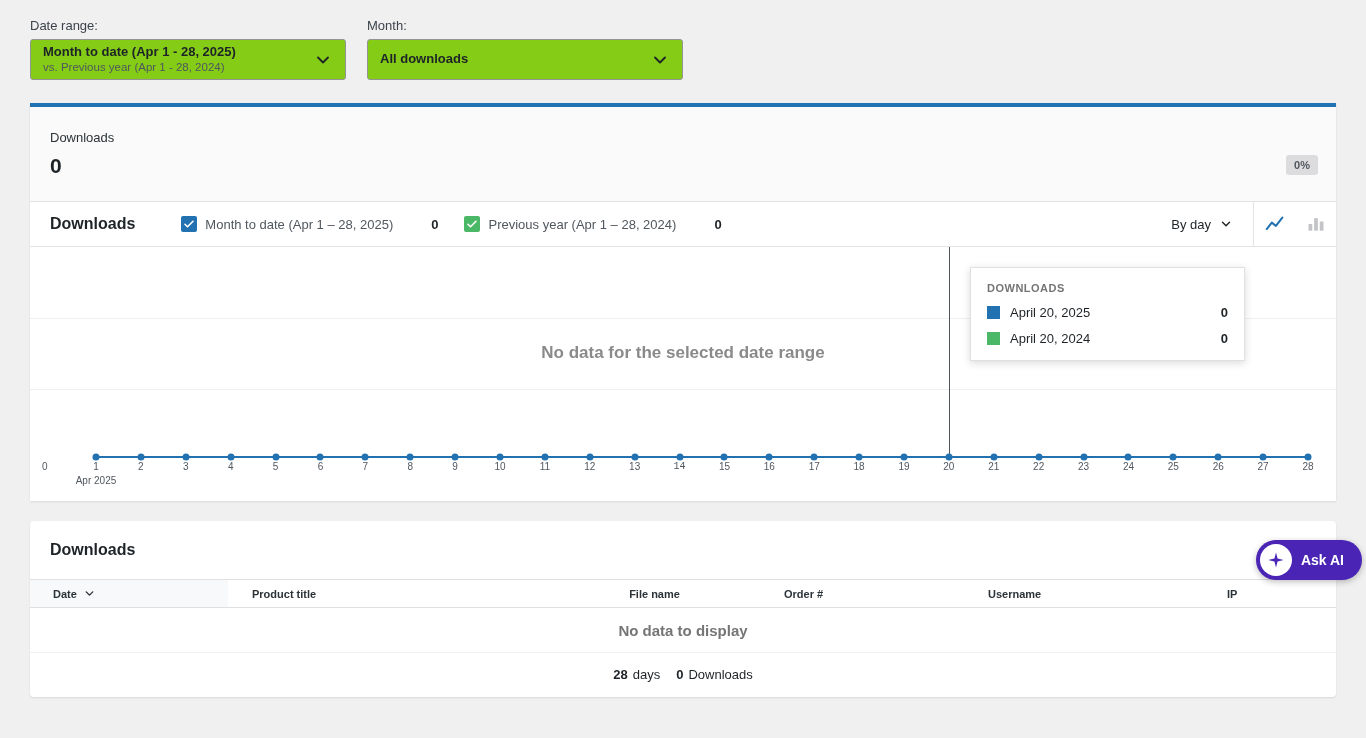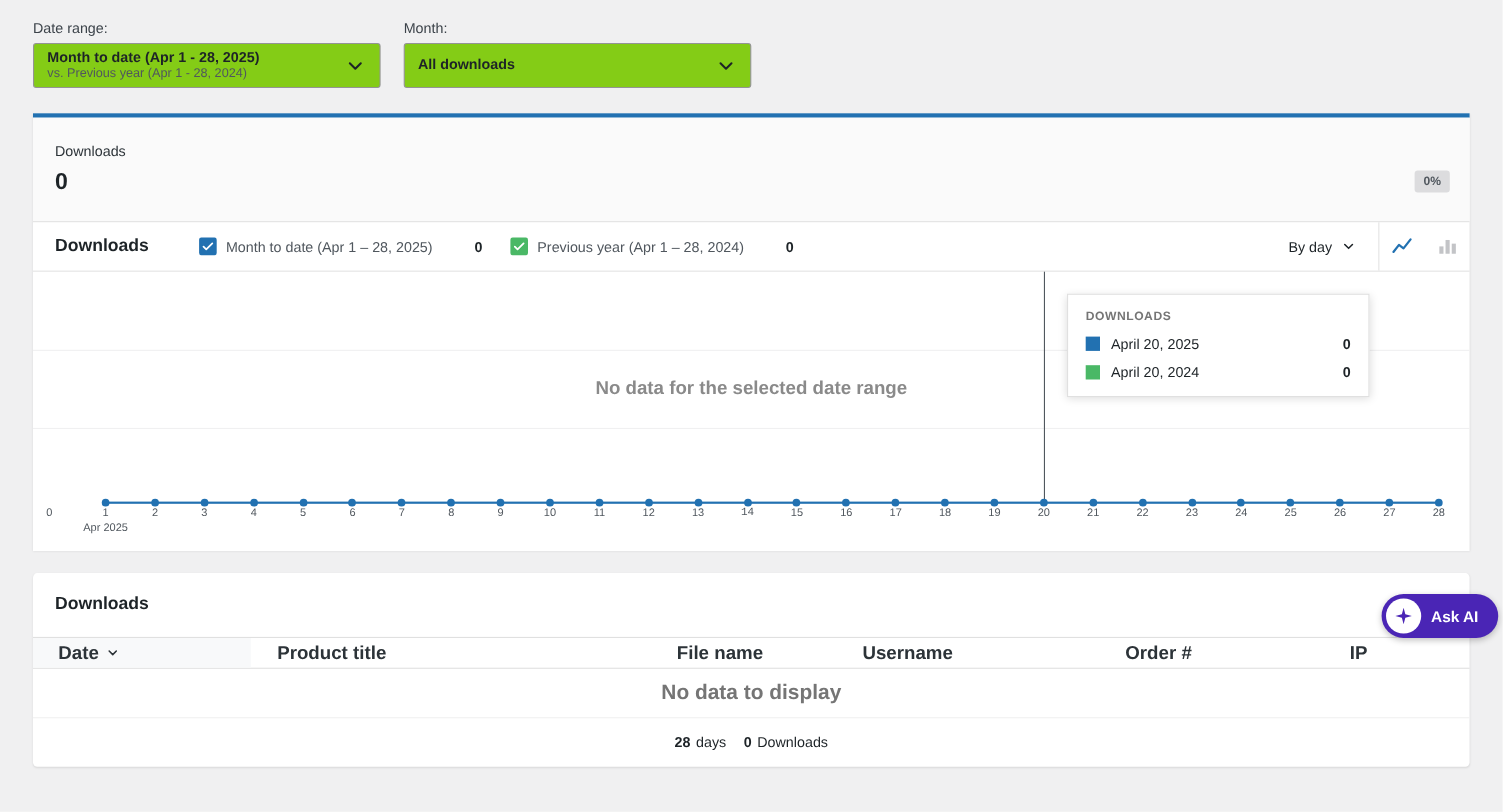"Date" .th { font-size: 17px -> 11px }
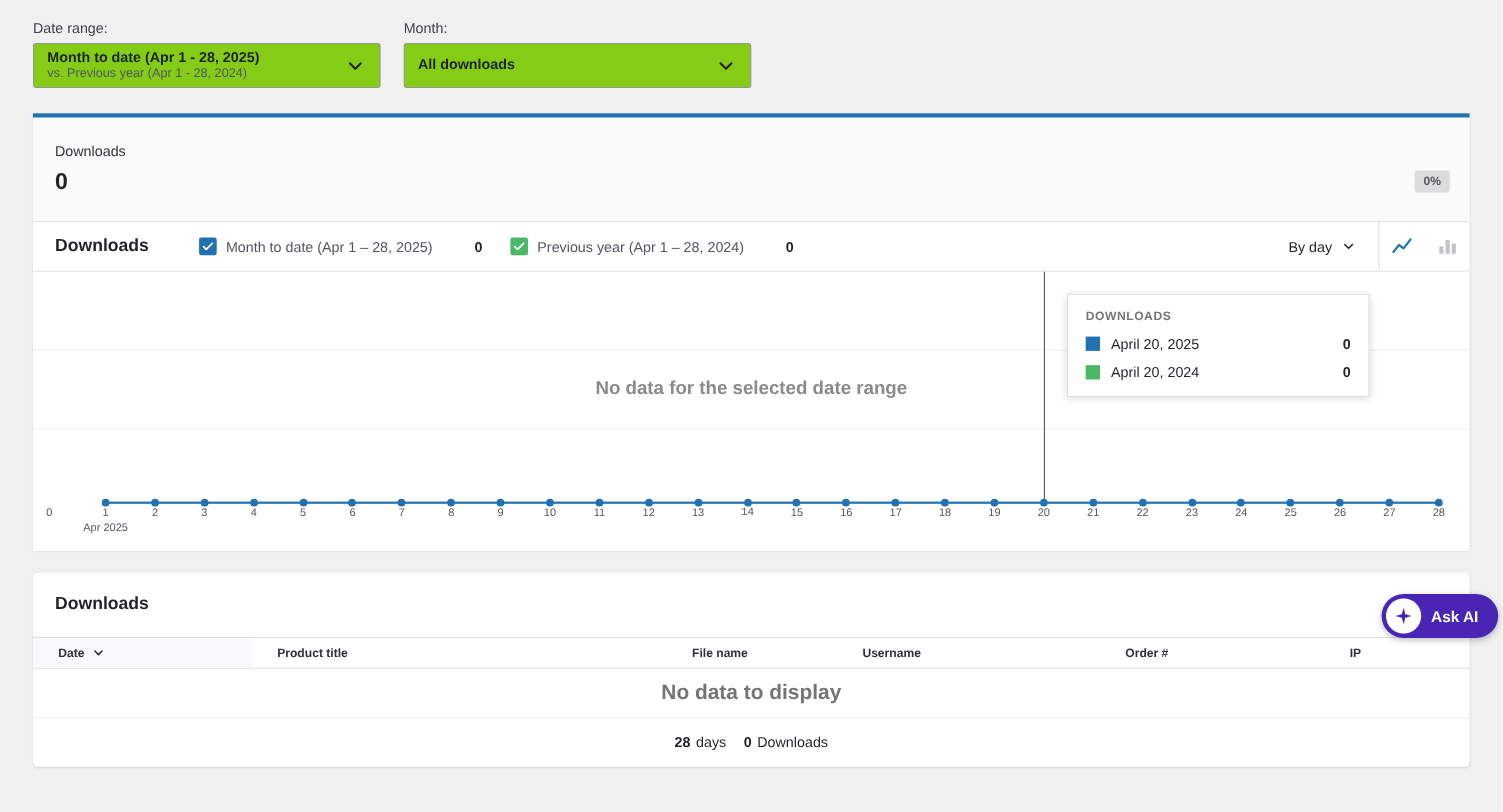"Username" div.th { order: before "Order #" -> after "Order #" }
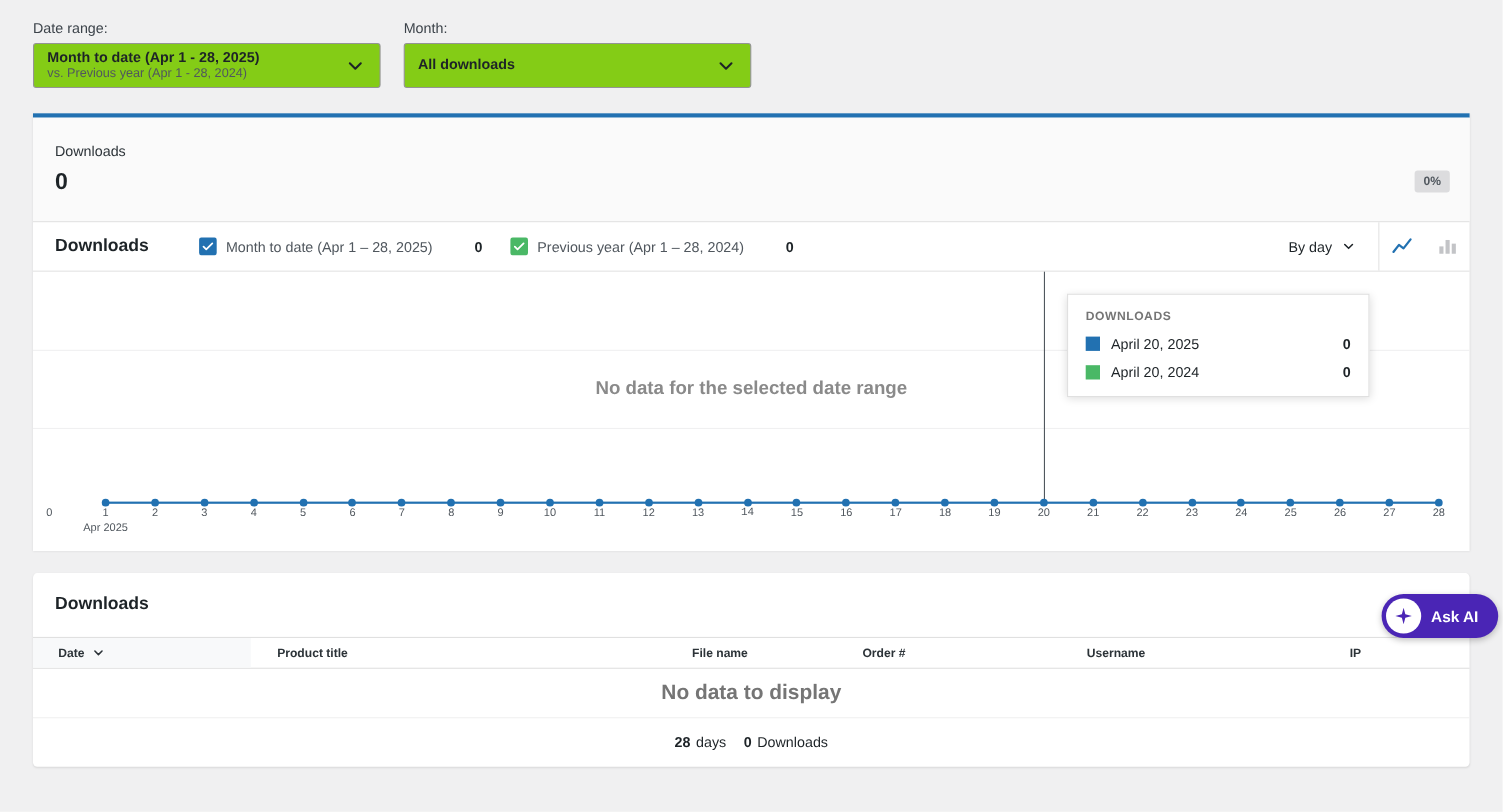"No data to display" .empty-row { font-size: 19px -> 15px }
